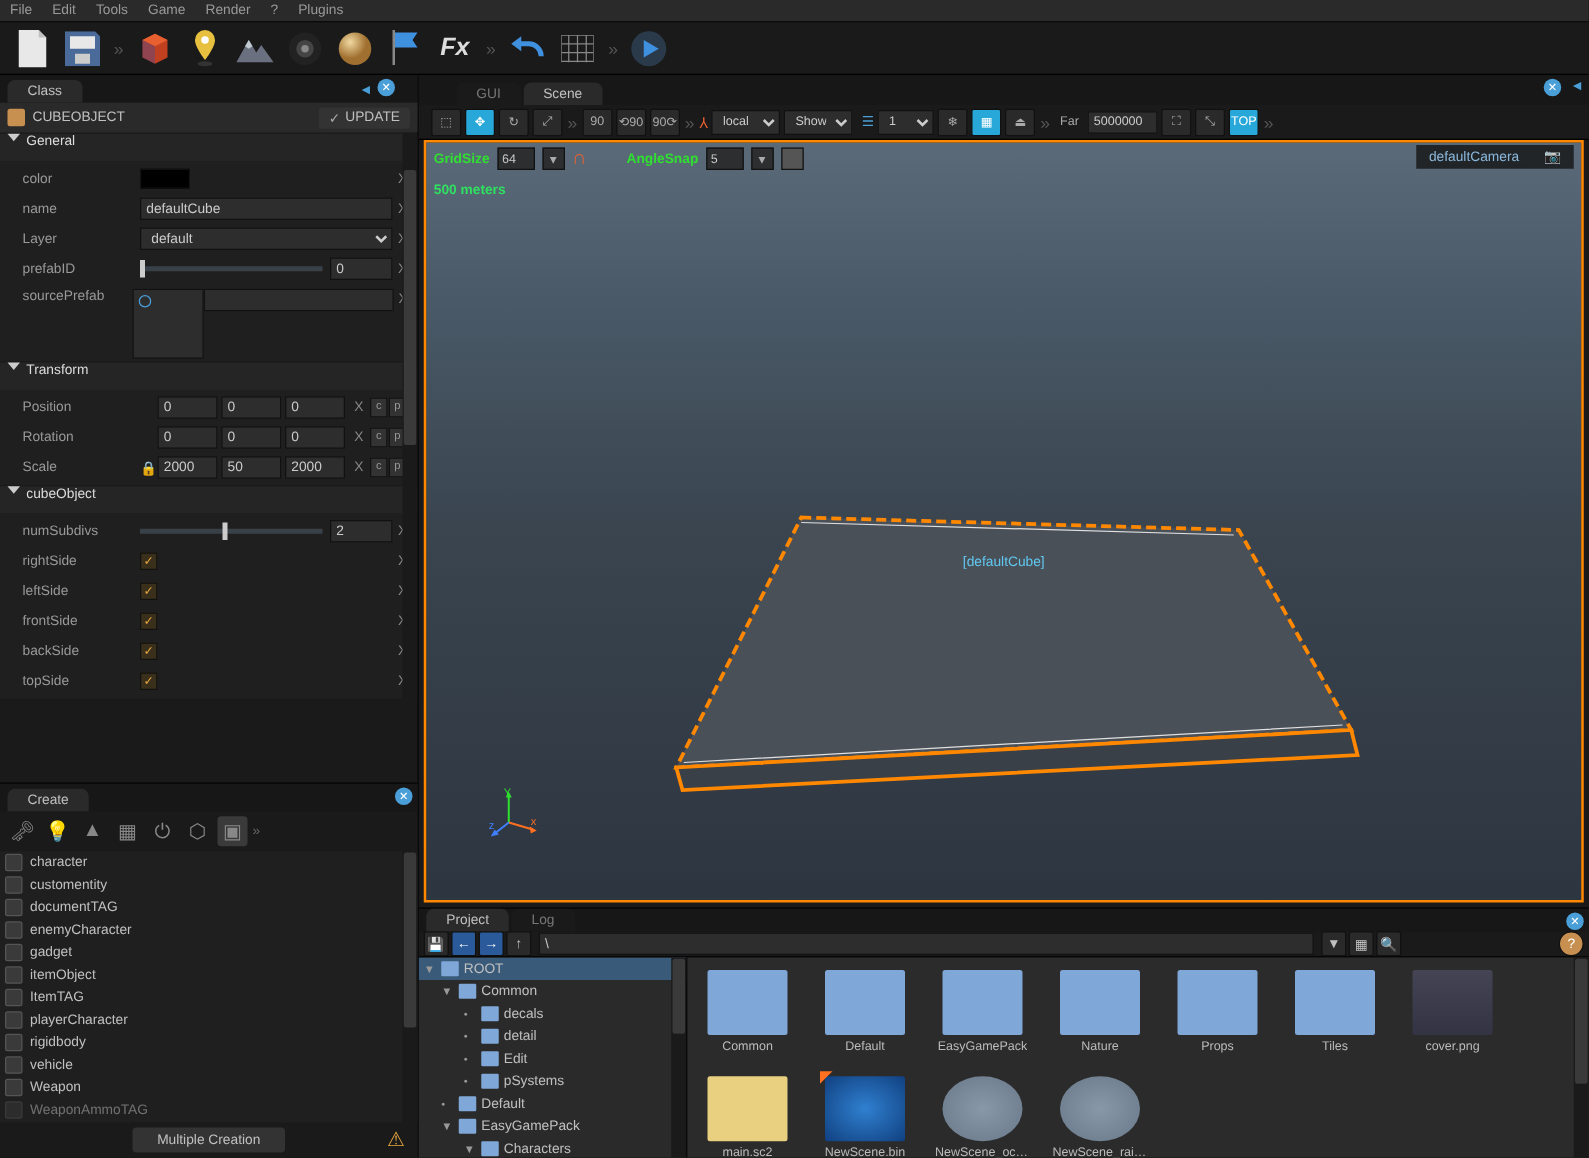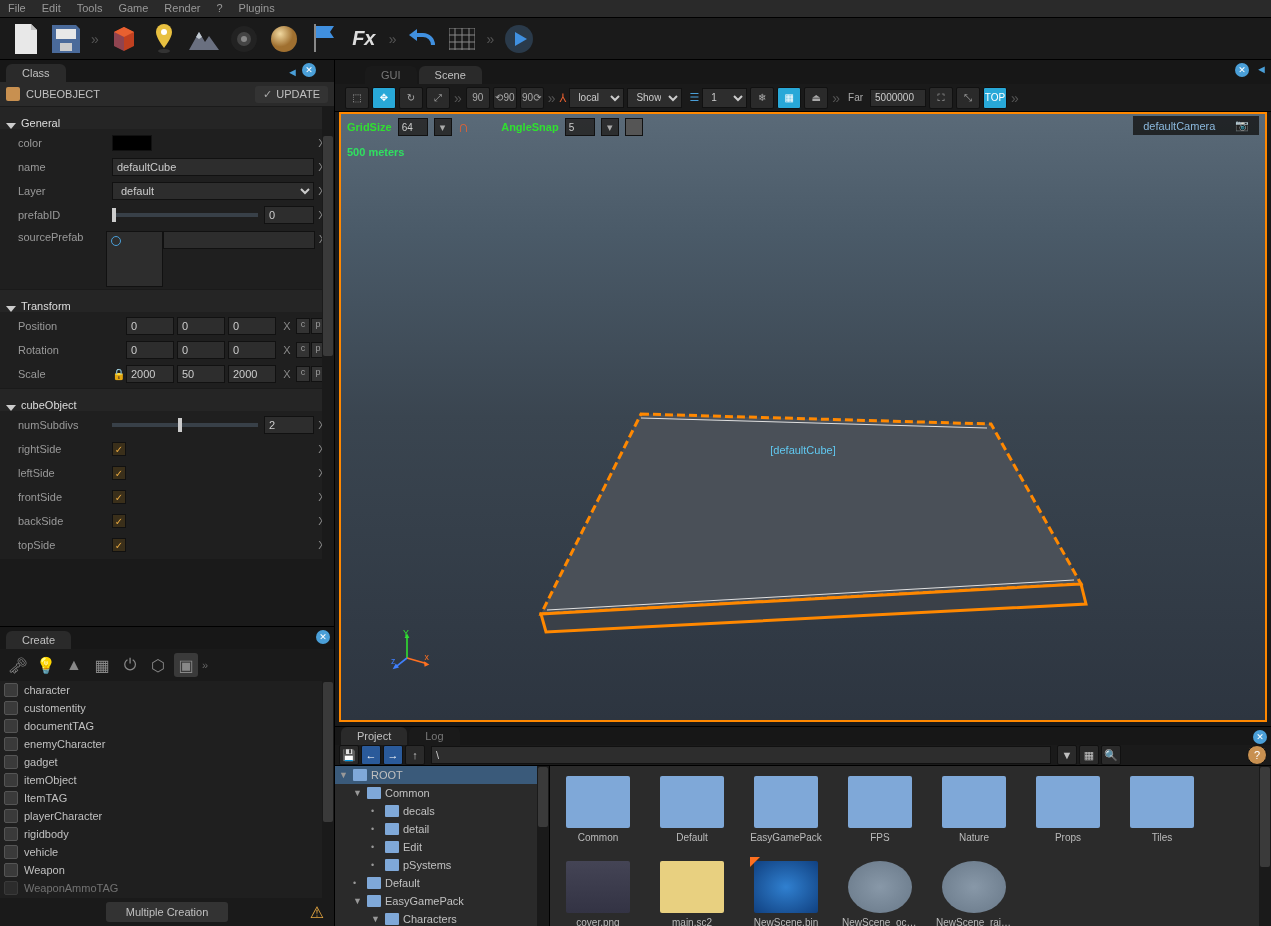"General" .section-bar { align-items: flex-end -> flex-start }
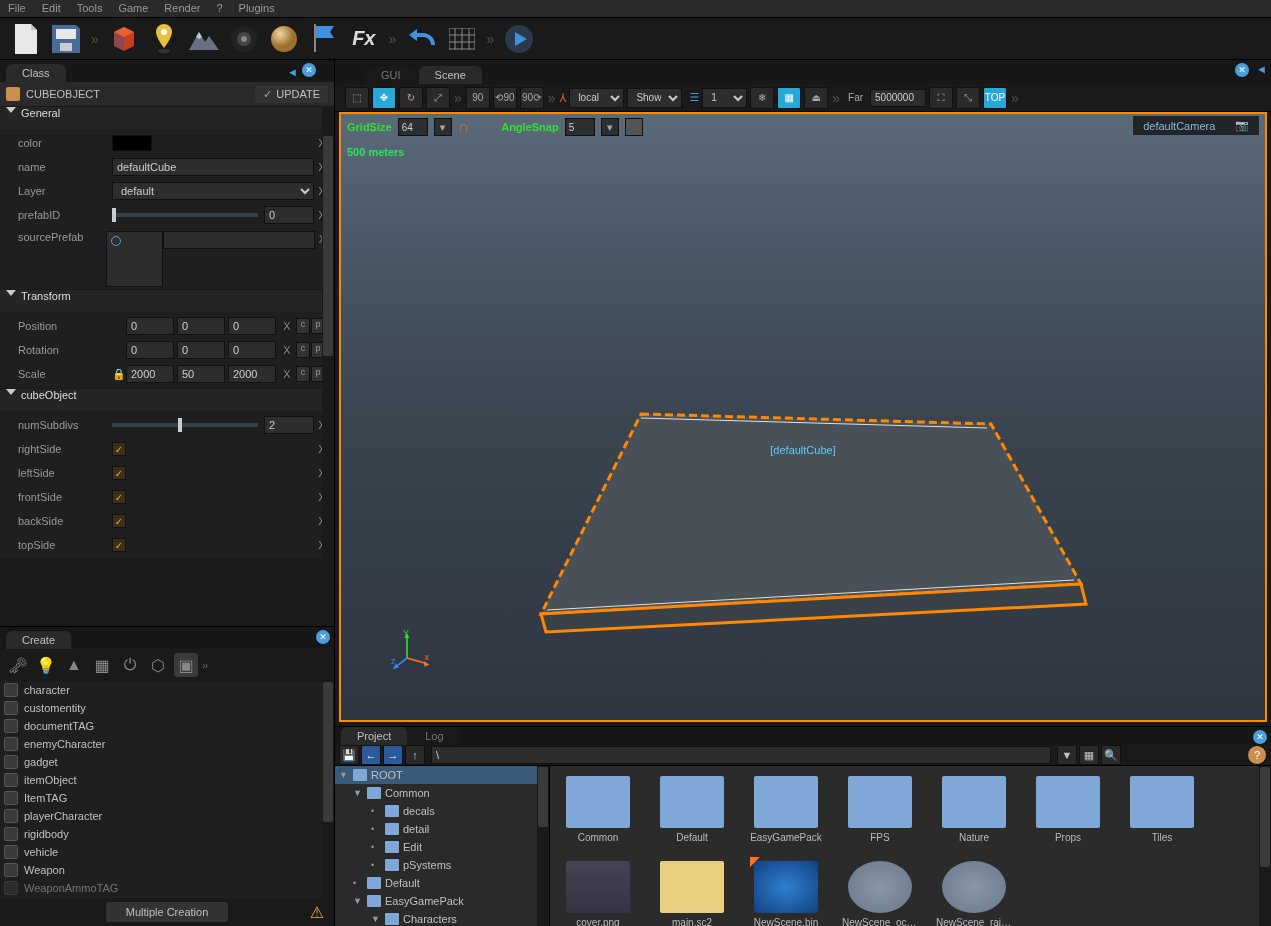"FPS" div.file-item { html: <div> <div></div> <span>FPS</span> </div> -> none }
